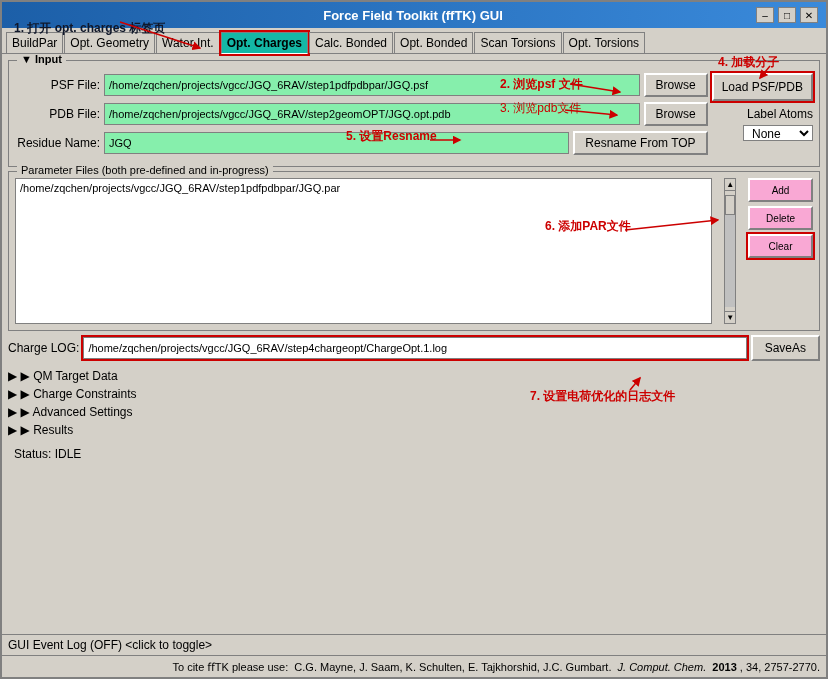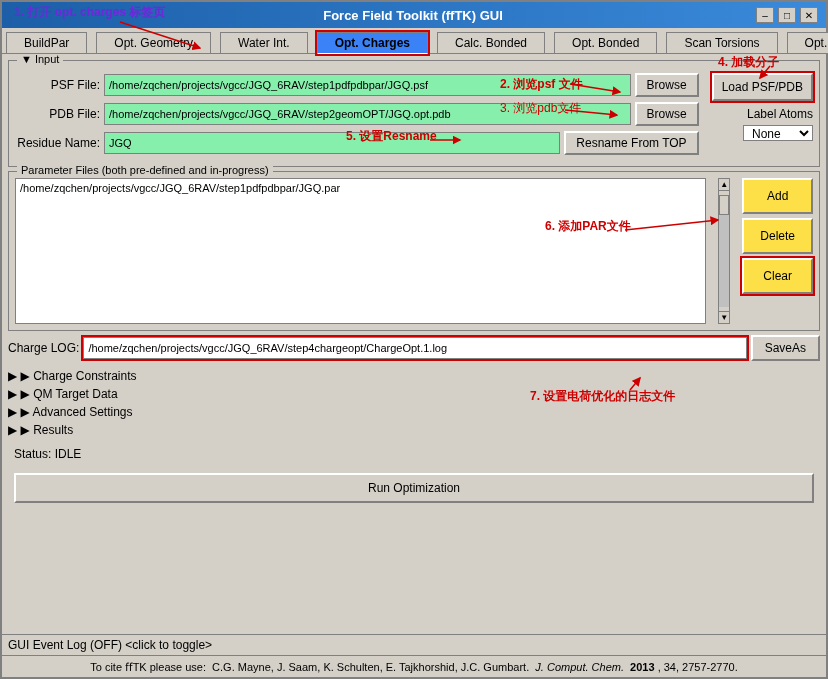"1. 打开 opt. charges 标签页" div { color: #6d28d9 -> #0f172a; top: 4px -> 20px }
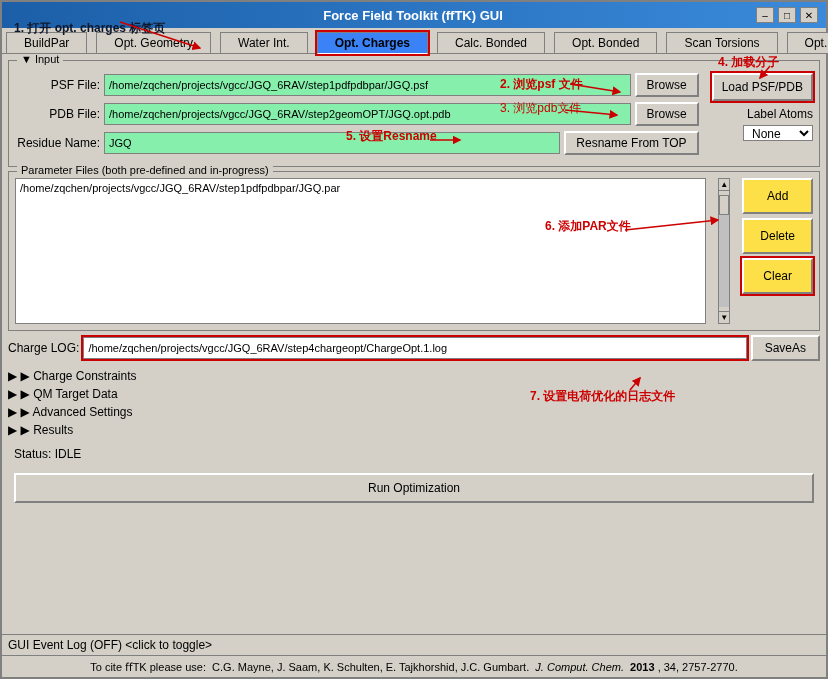"BuildPar" .tab { margin-right: 9px -> 1px; padding: 3px 17px -> 3px 5px }
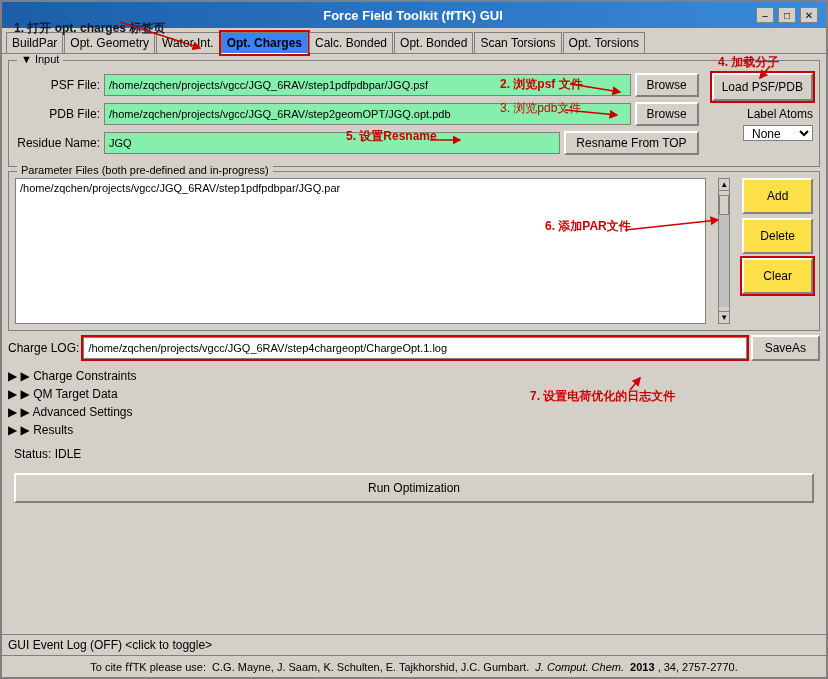"Opt. Charges" .tab.active { background: #3b82f6 -> #14b8a6 }
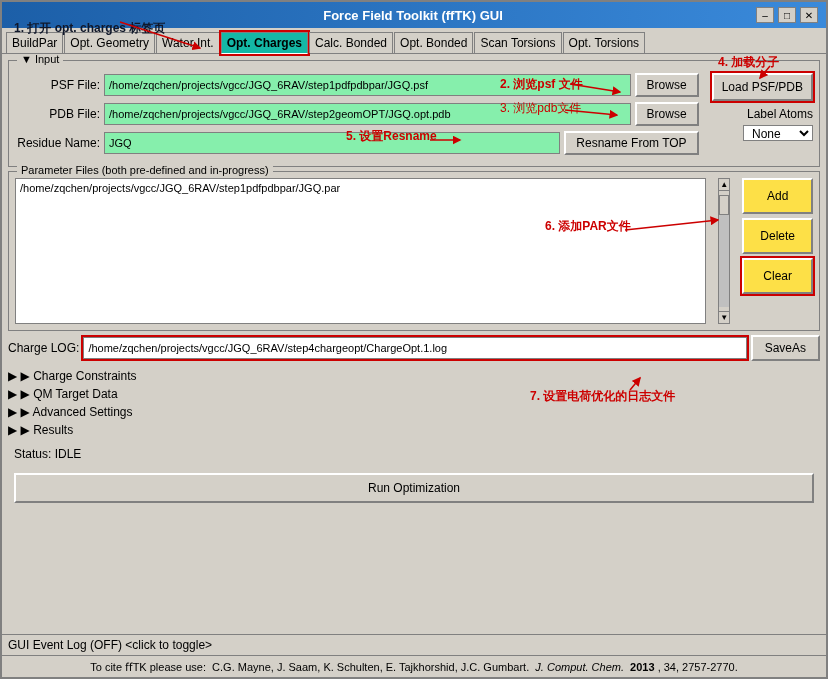"▼ Input" .section-label { font-weight: normal -> bold }
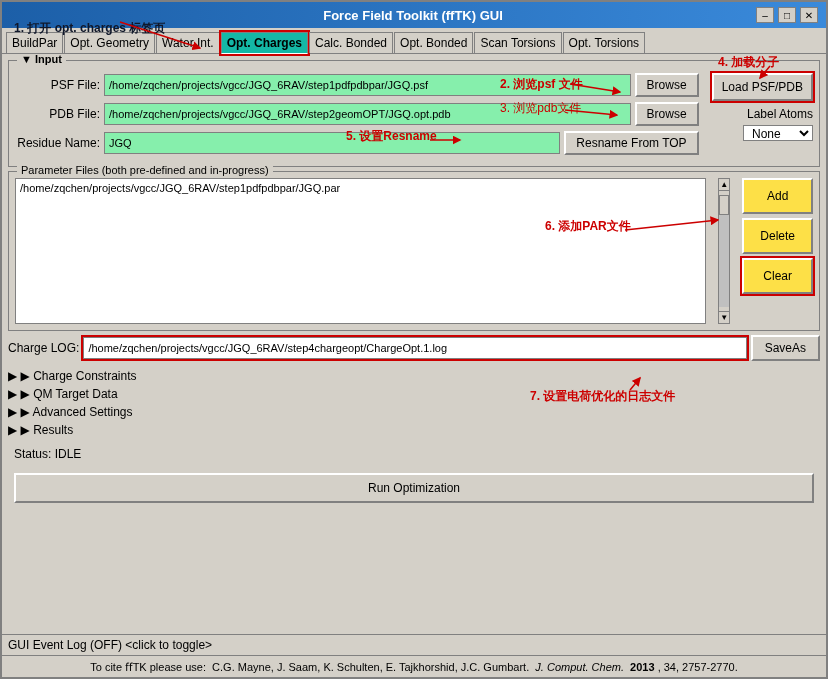"PSF File:" div { gap: 13px -> 4px }
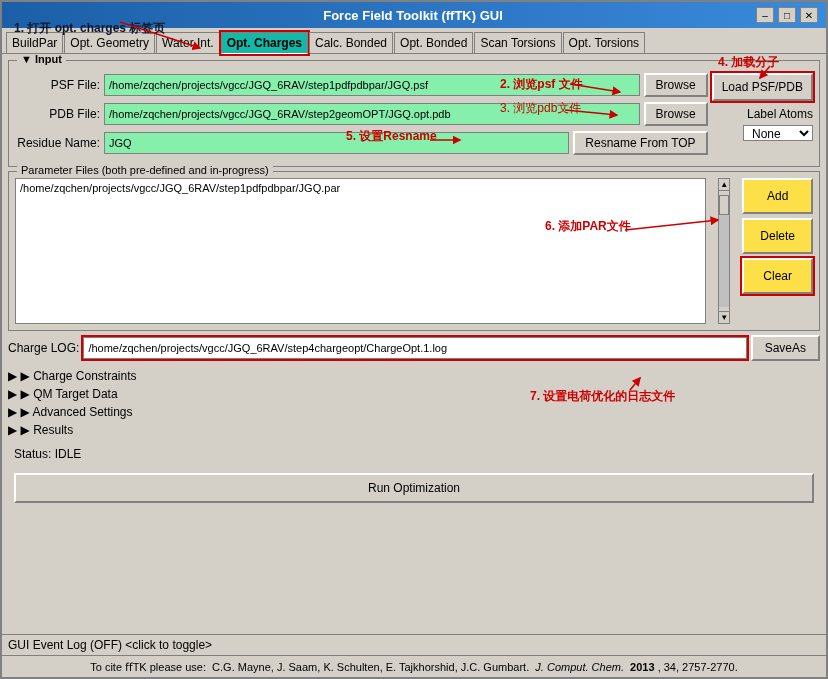"Add" .param-btn { background: #fde047 -> #f9a8d4; font-size: 12px -> 10px; height: 36px -> 24px }
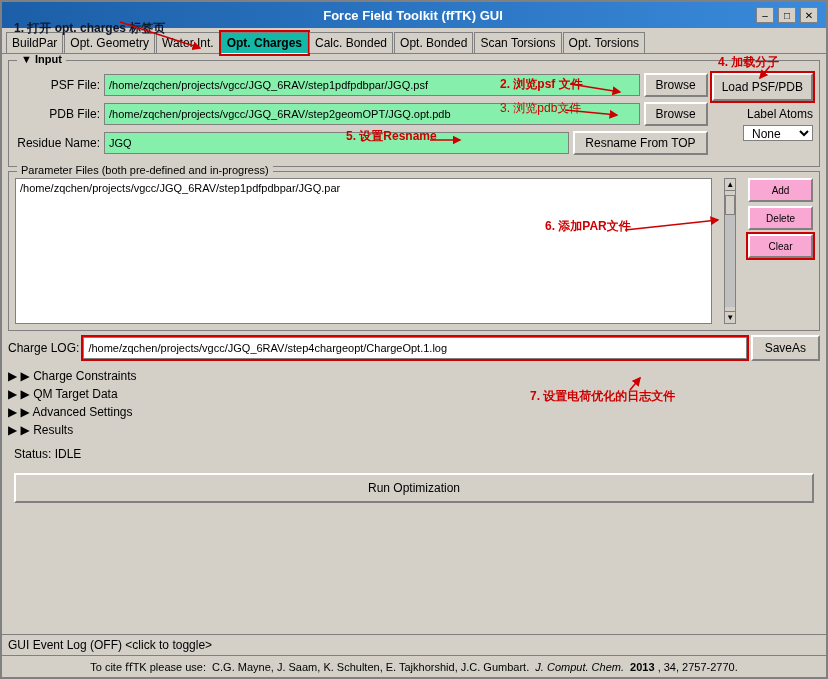"▶ ▶ Charge Constraints" div.collapsible-item { order: before "▶ ▶ QM Target Data" -> after "▶ ▶ QM Target Data" }
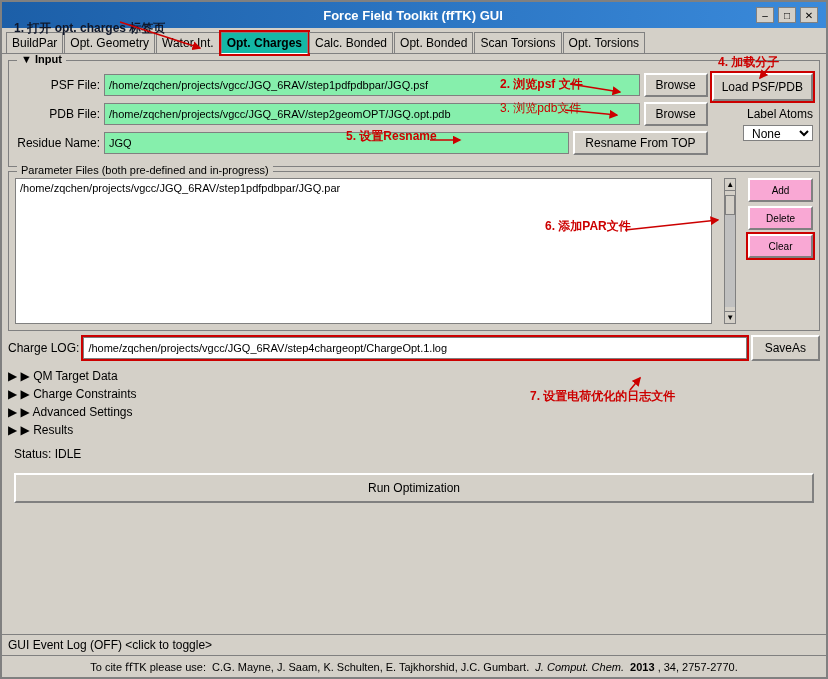"Run Optimization" div.run-btn { html: <div>Run Optimization</div> -> none }
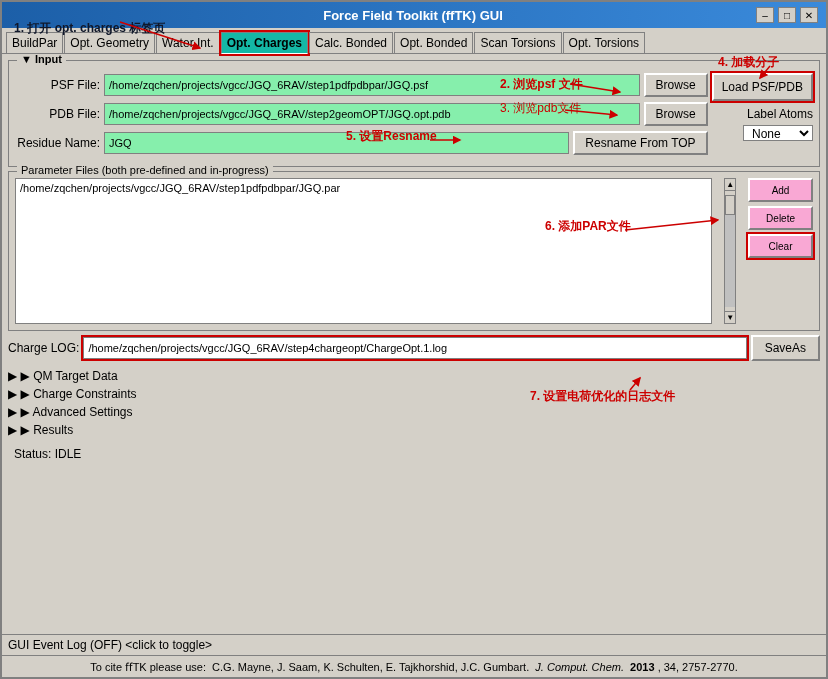"To cite ﬀTK please use:" .footer-cite { text-align: center -> right }
